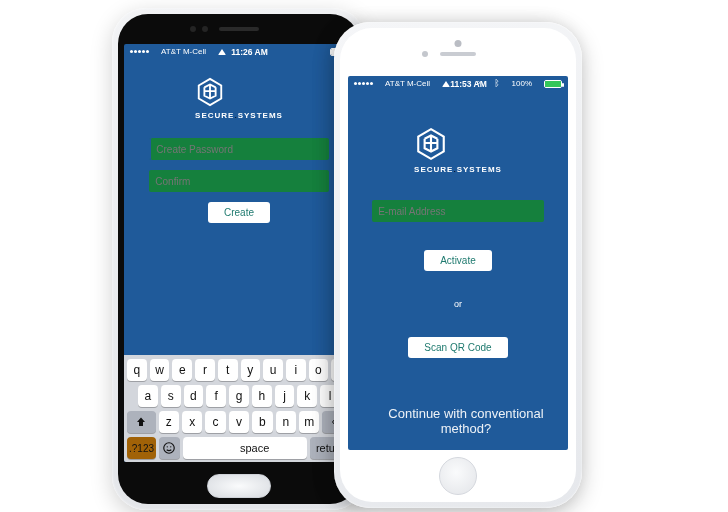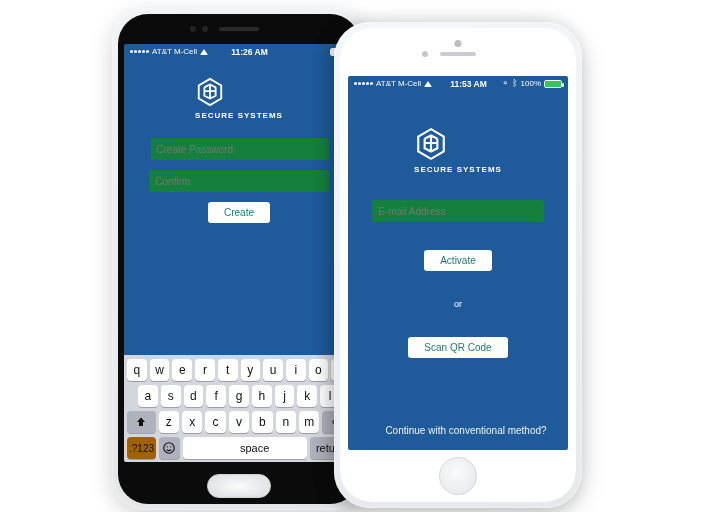"AT&T M-Cell" .statusbar .sb-left, .statusbar .sb-right { gap: 3px -> 12px }
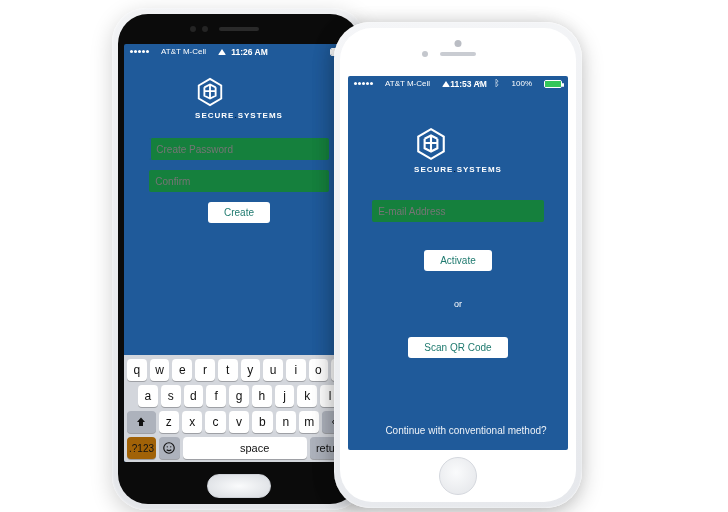"Continue with conventional method?" .footer .q { font-size: 10px -> 13px }
